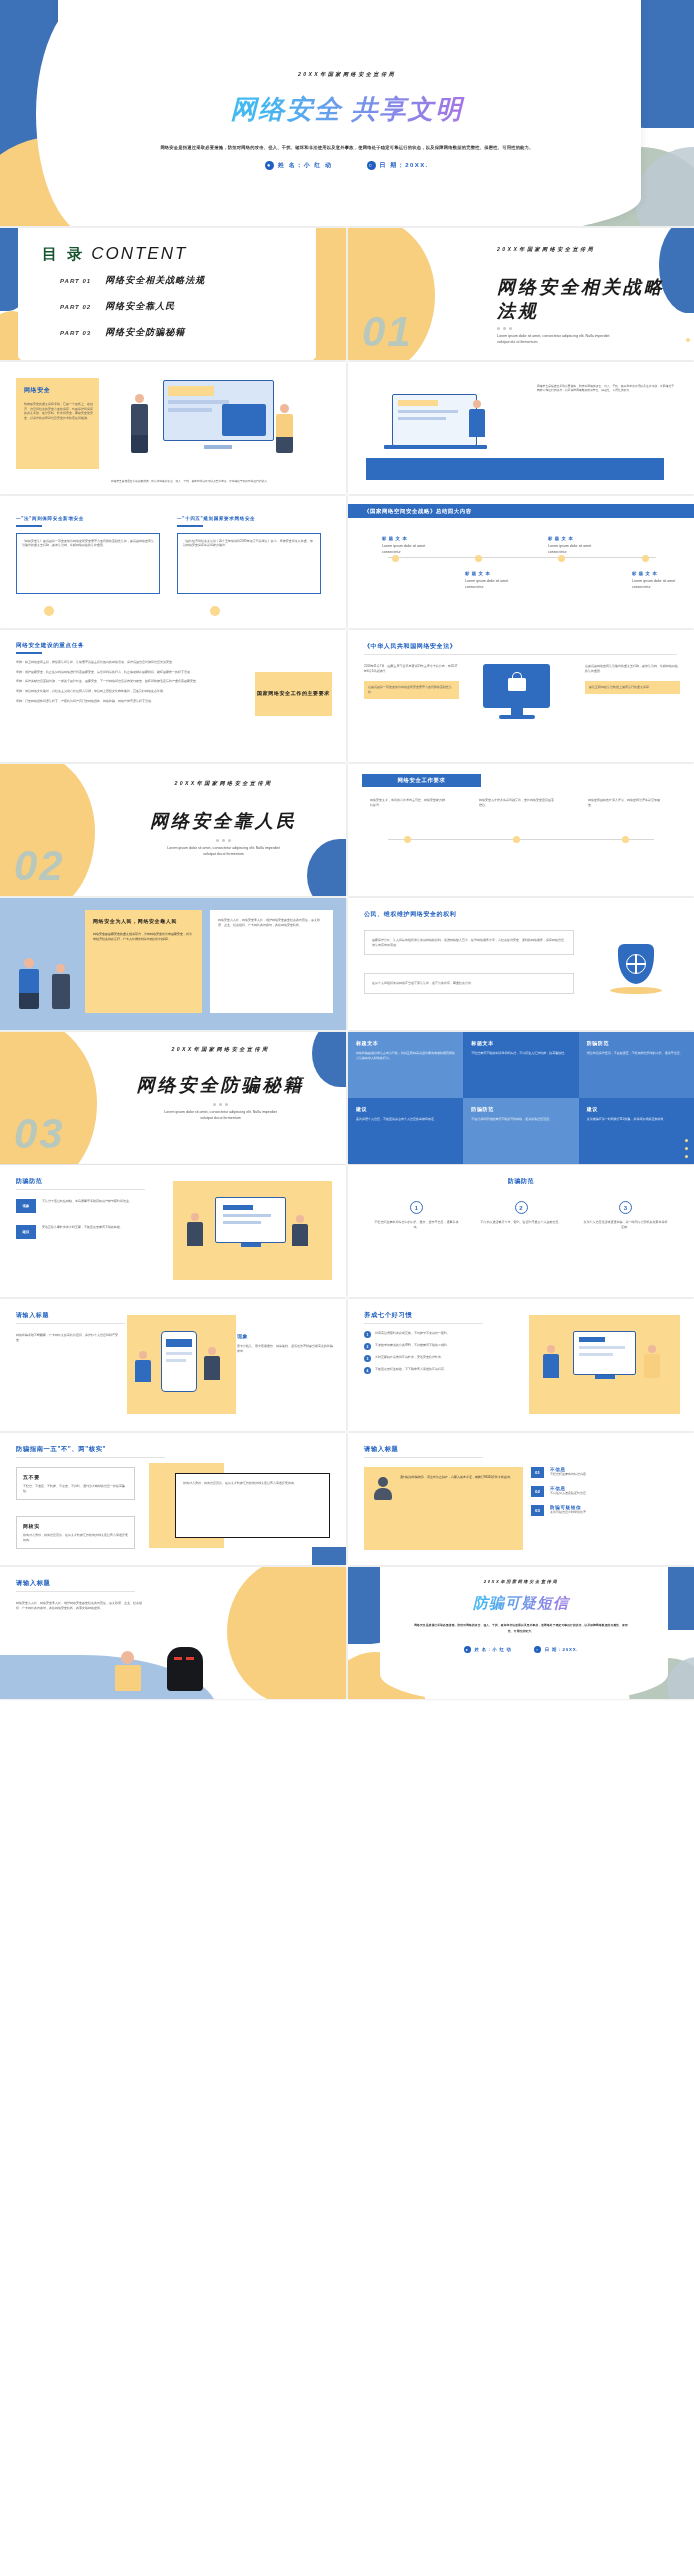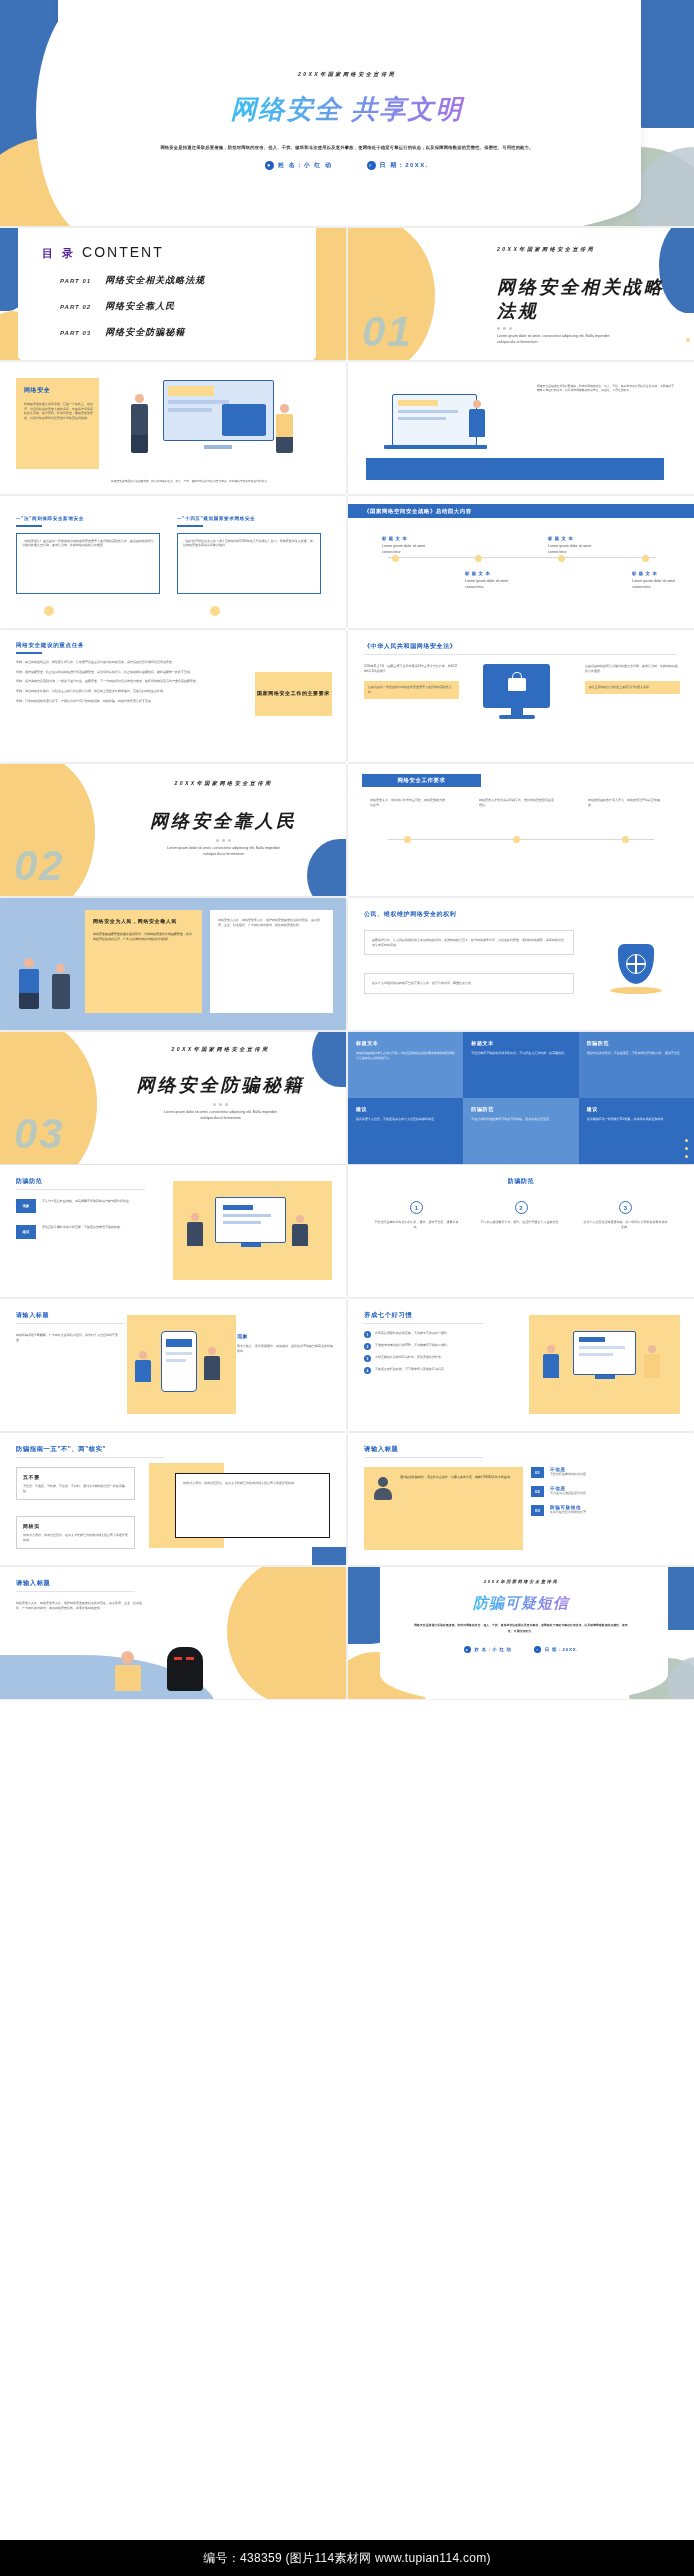"目 录" span { color: #4c1d95 -> #14532d; font-size: 11px -> 15px }
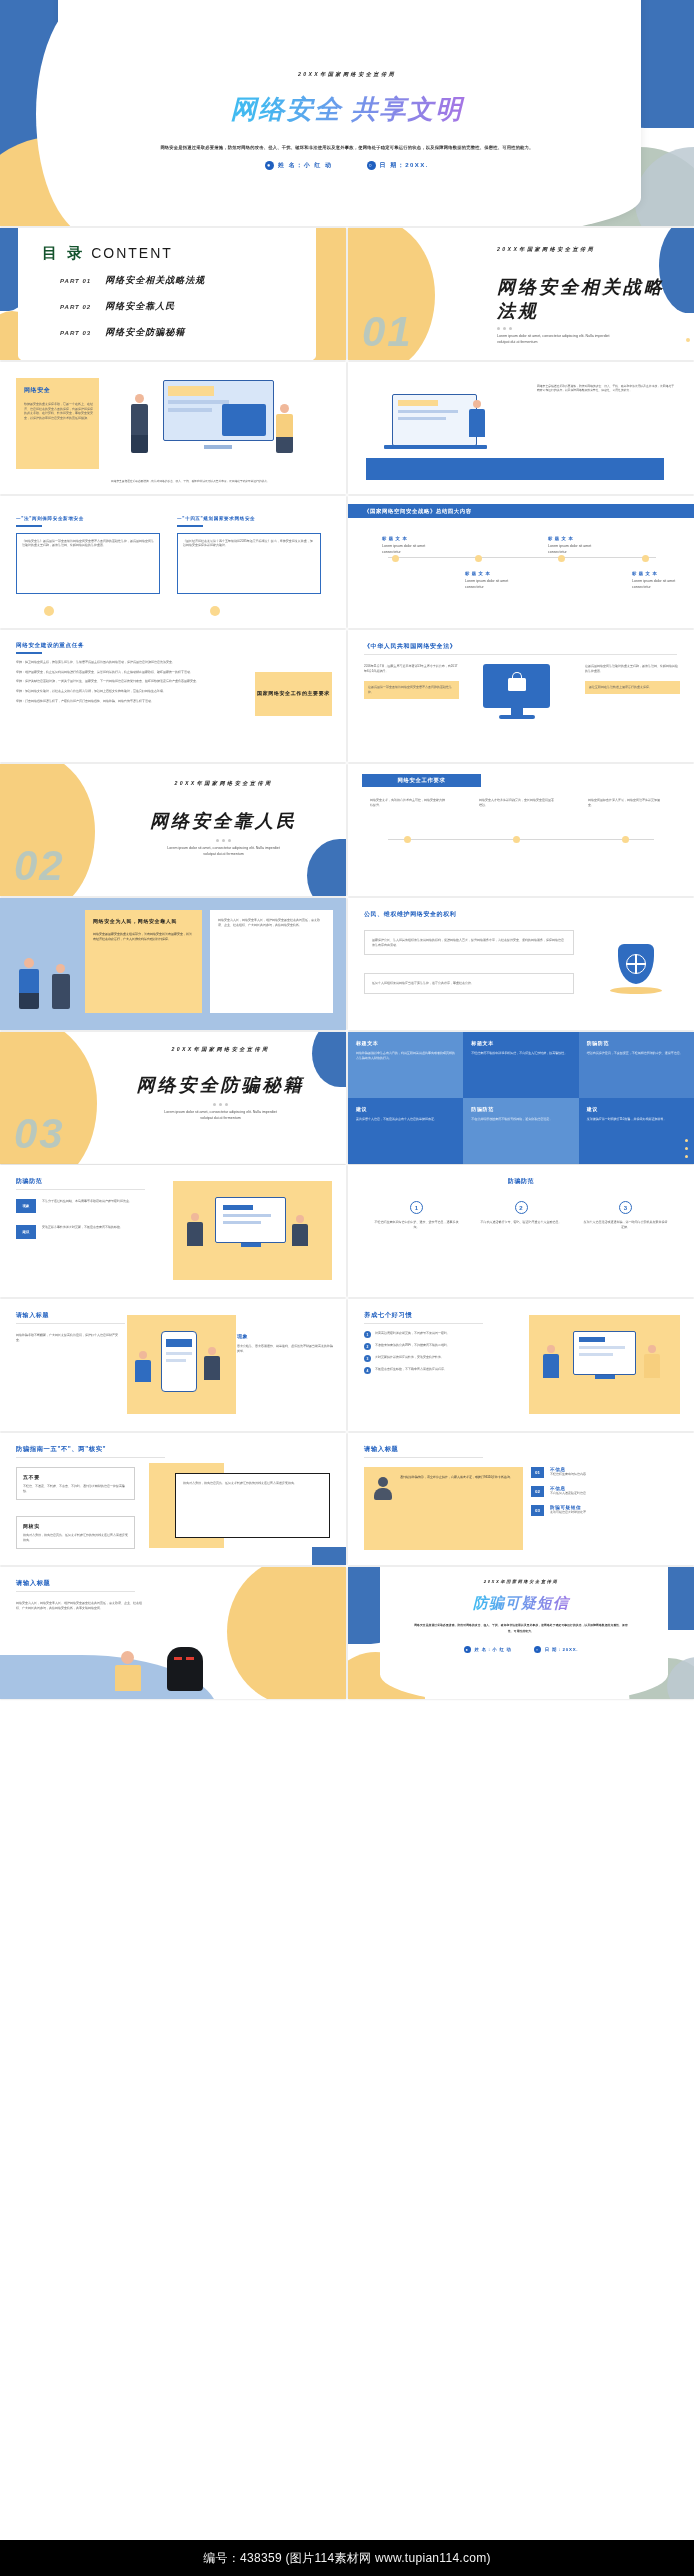"CONTENT" span { font-size: 14px -> 17px; font-style: none -> italic }
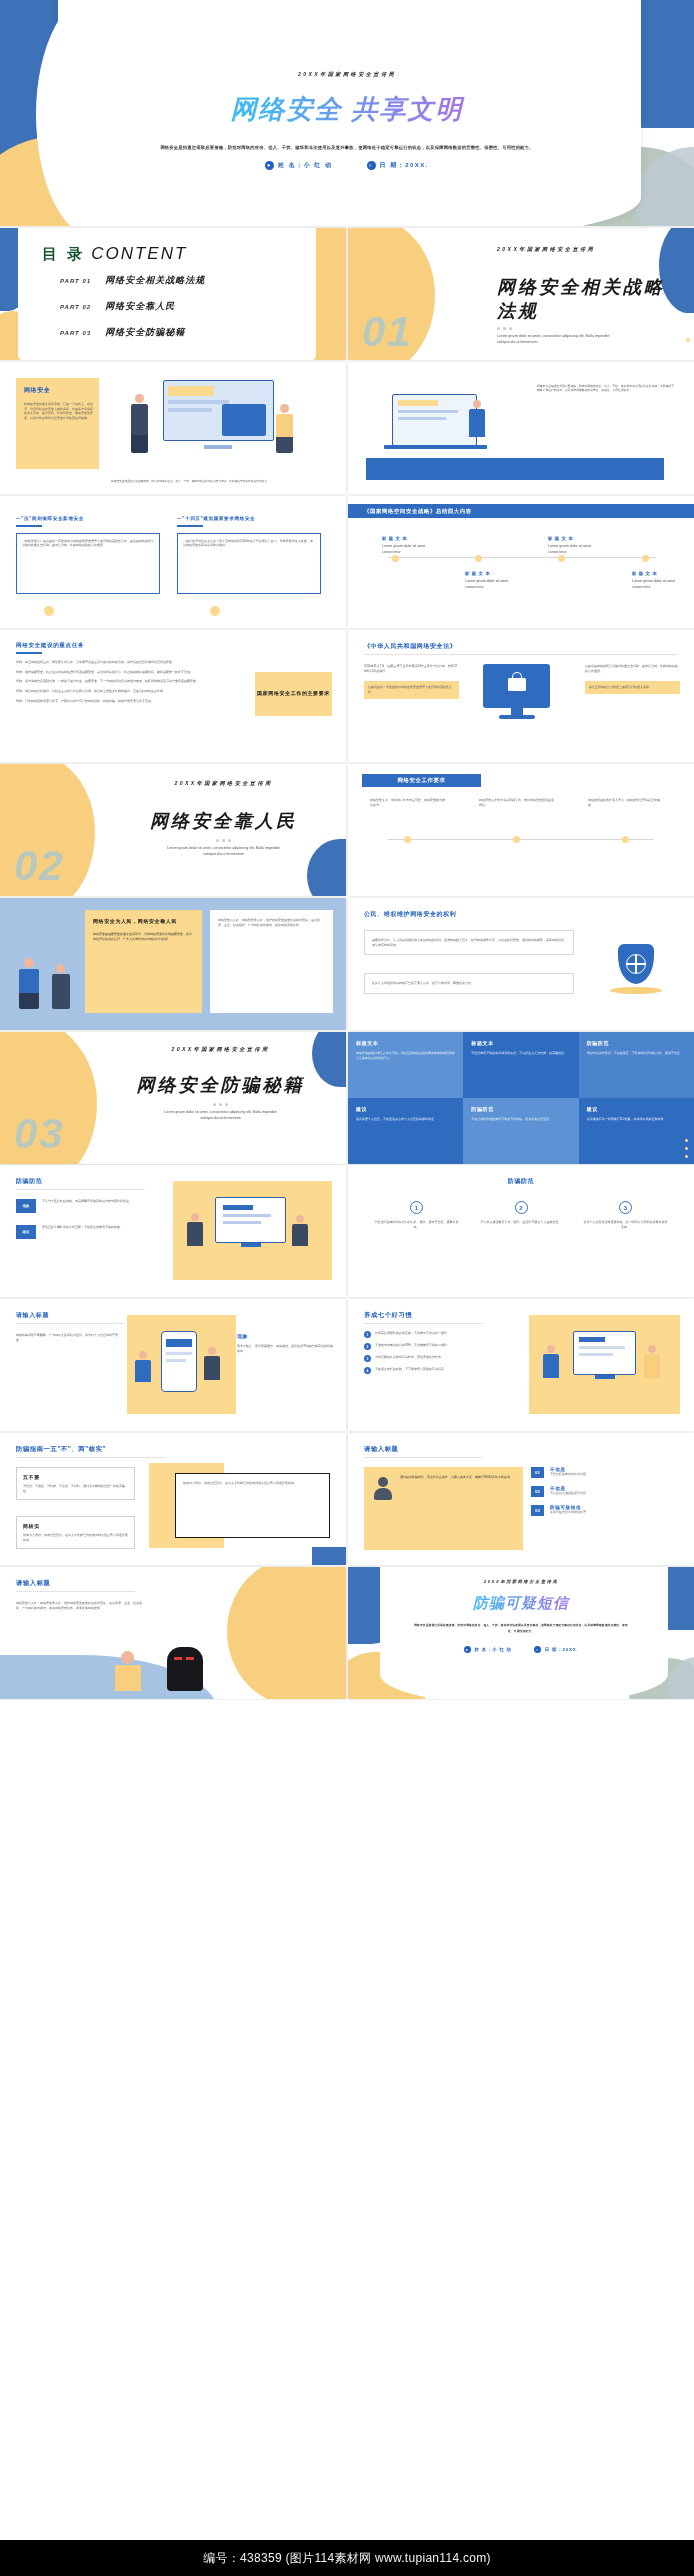"编号：438359 (图片114素材网 www.tupian114.com)" div.footer-bar { html: <div> <span>编号：438359 (图片114素材网 www.tupian114.com)</span> </div> -> none }
